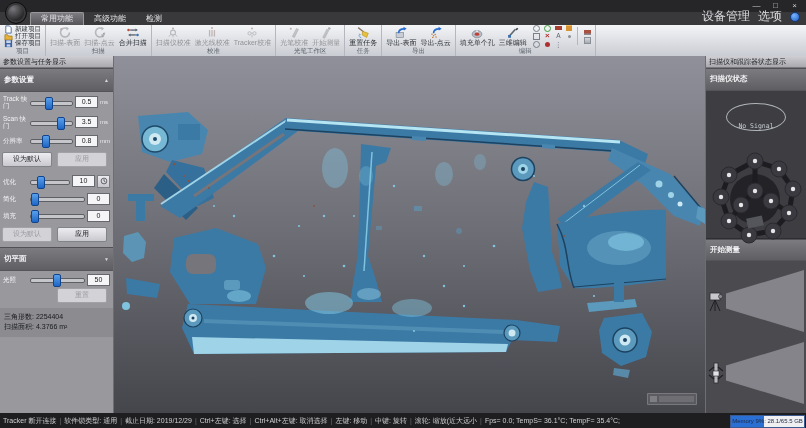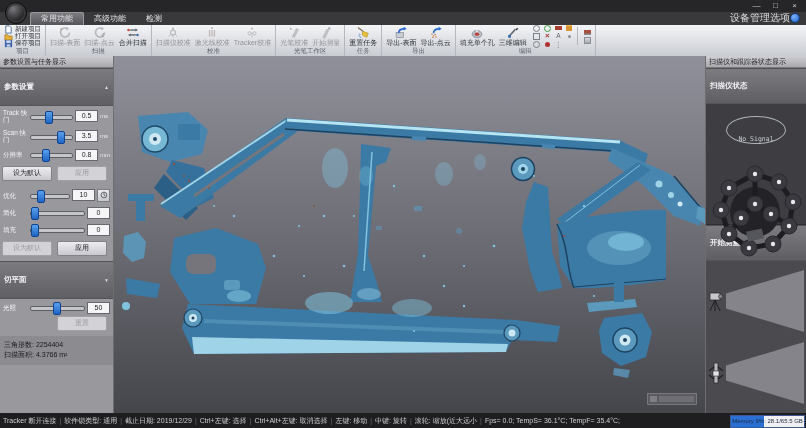"设备管理" .rmenu { font-size: 10px -> 12px; gap: none -> 8px }
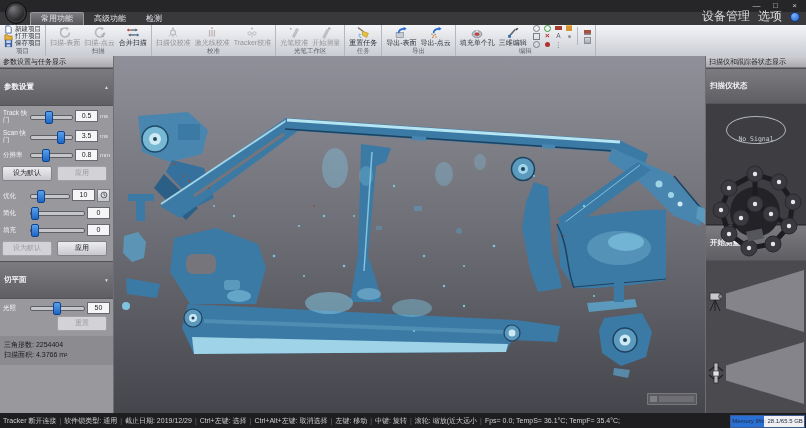"参数设置" .shead { padding: 12px 4px -> 5px 4px }
